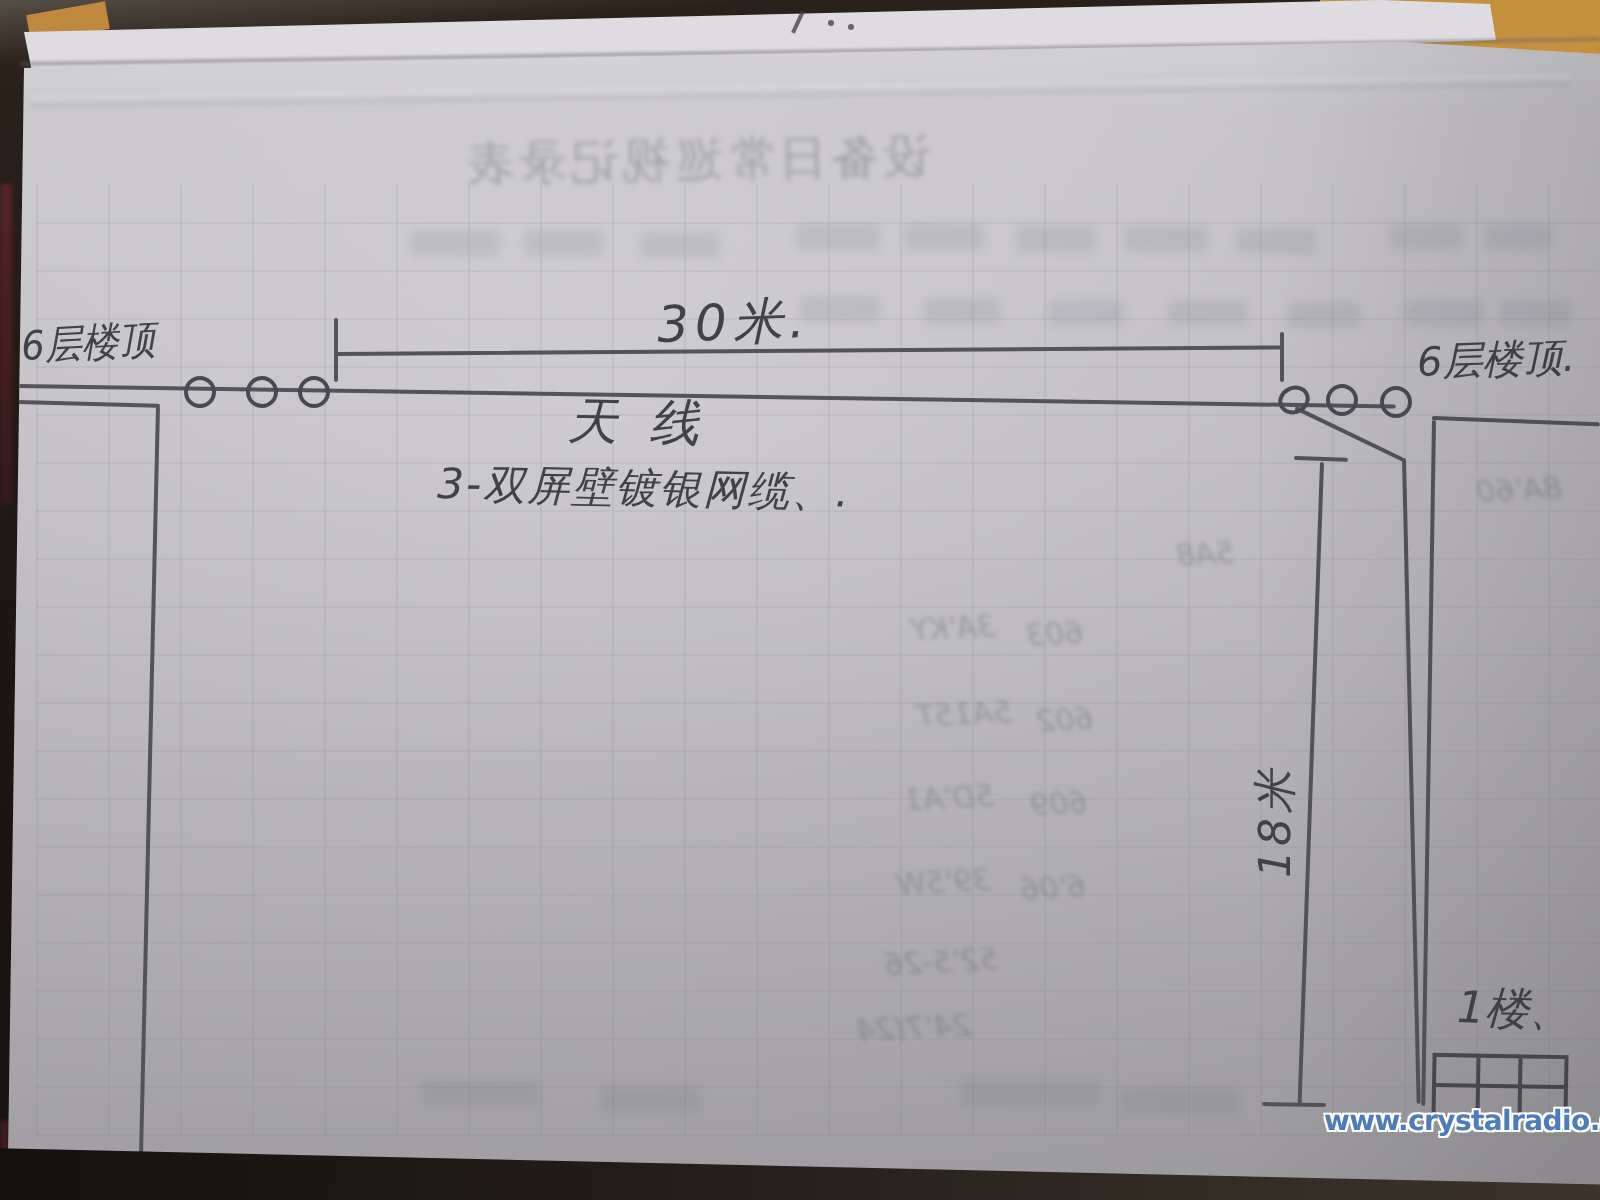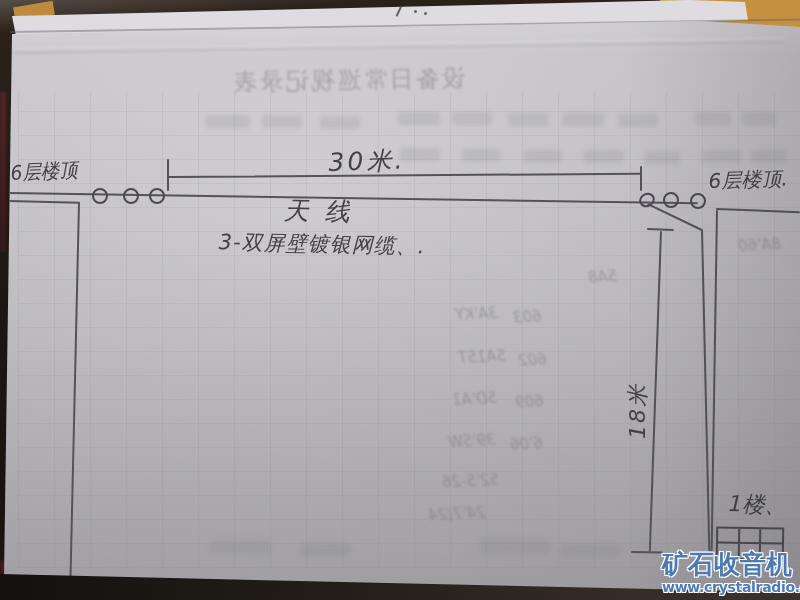"矿石收音机" div.wm1 { html: <div>矿石收音机</div> -> none }
